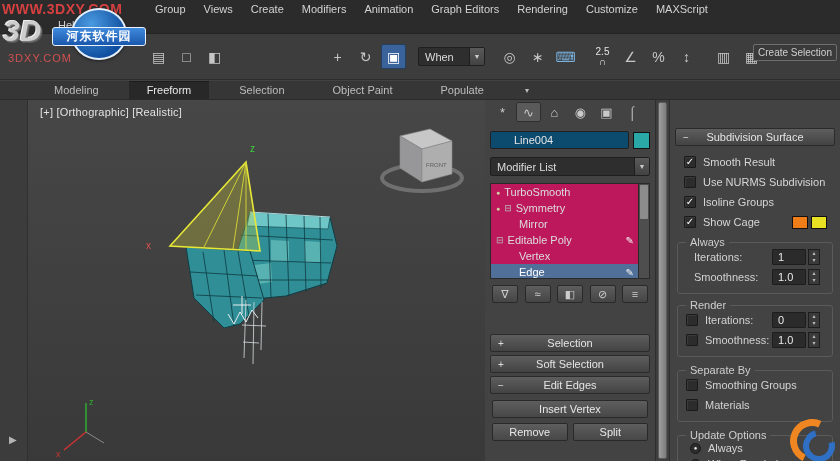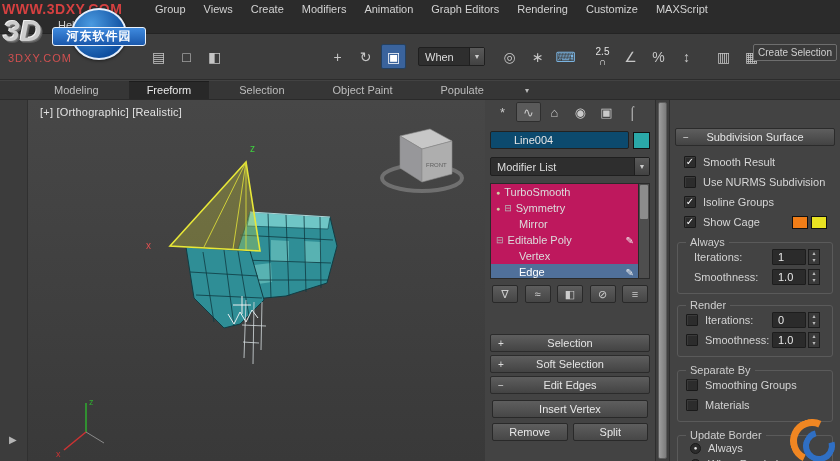"Update Border" span.gtitle { text: Border -> Options }
